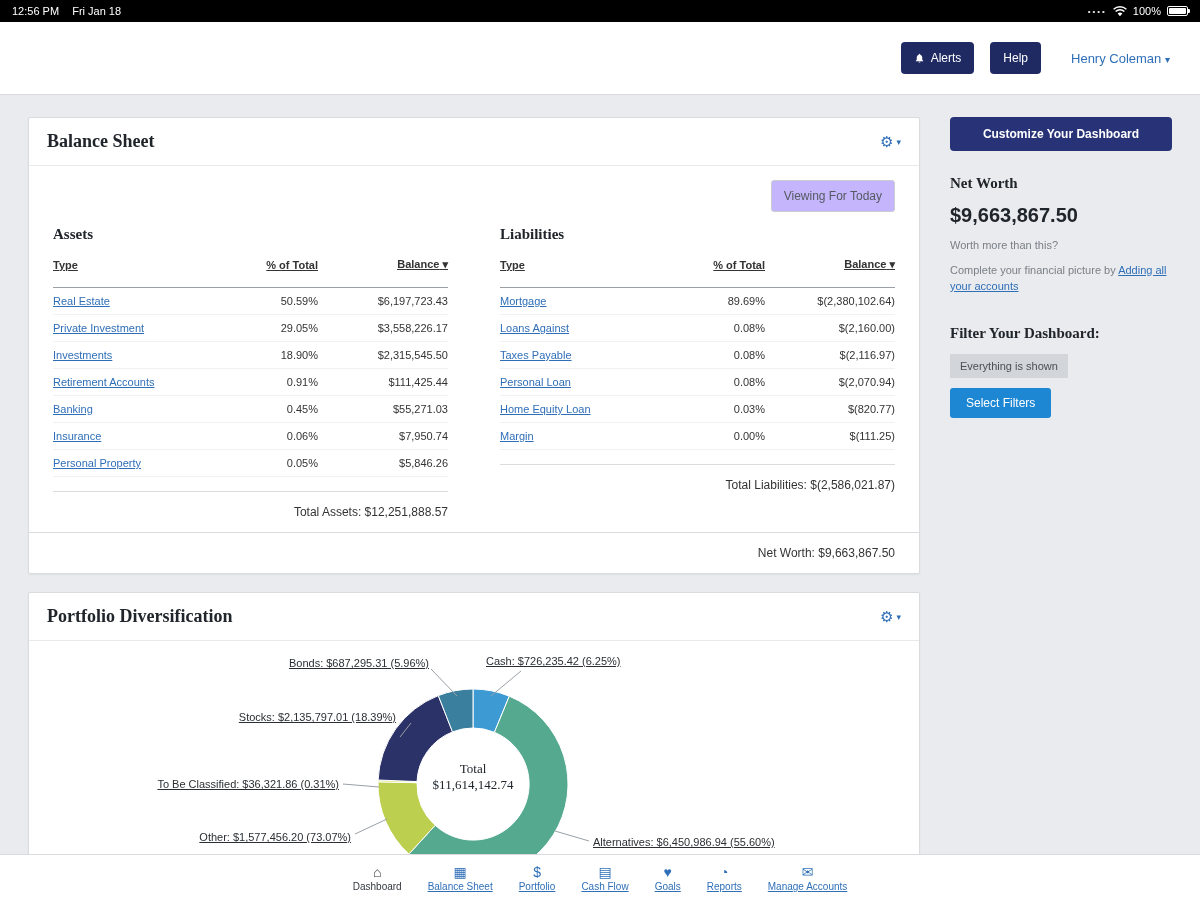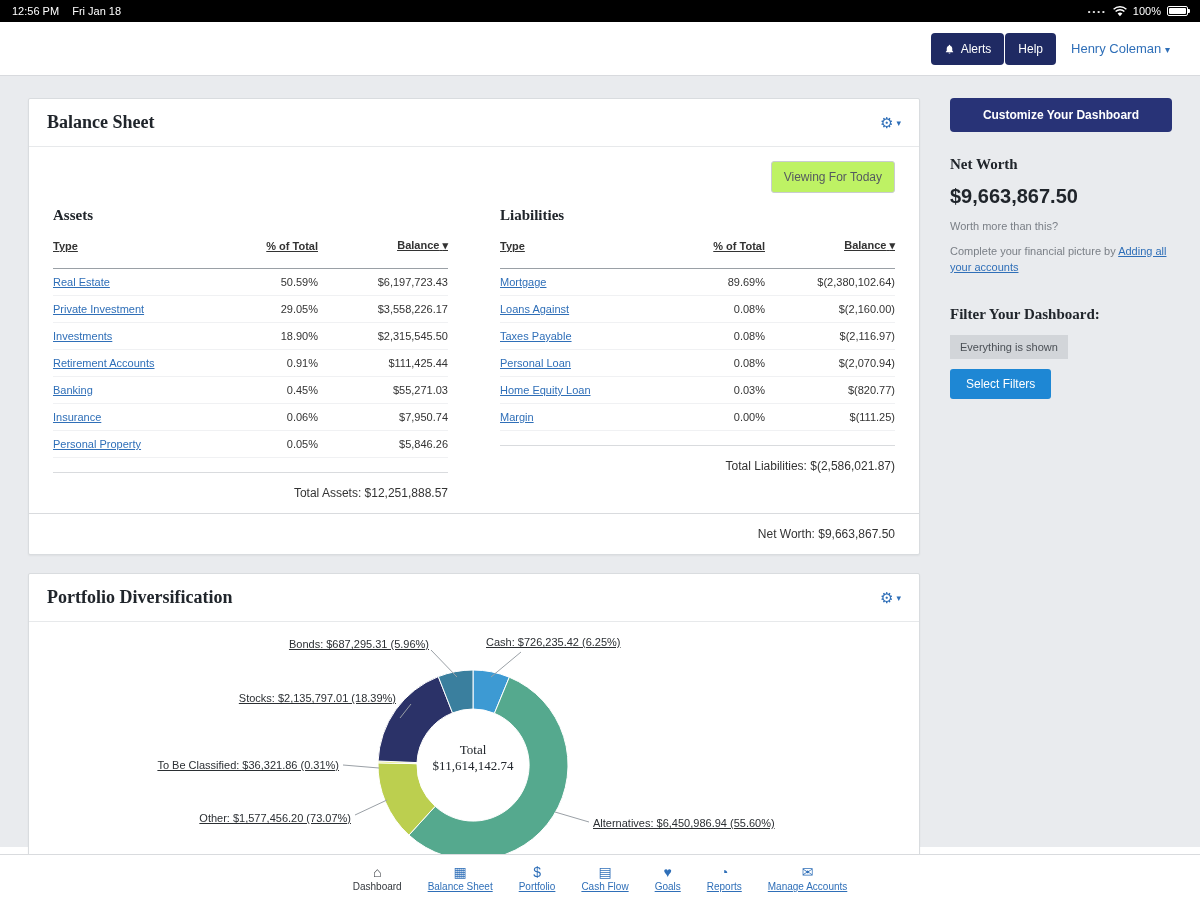"Alerts" .app-header { gap: 1px -> 16px; height: 53px -> 72px }
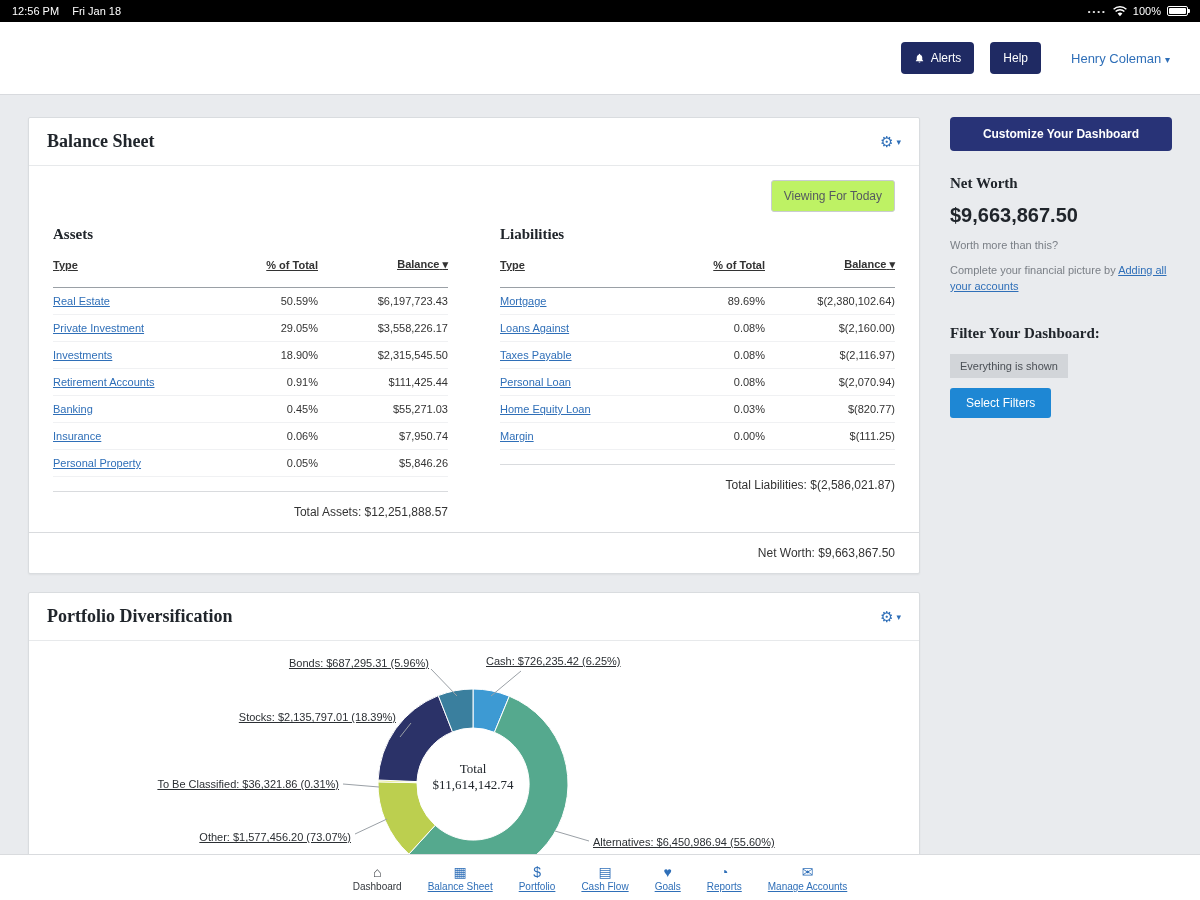"Viewing For Today" .viewing-btn { background: #bef264 -> #c4b5fd }
